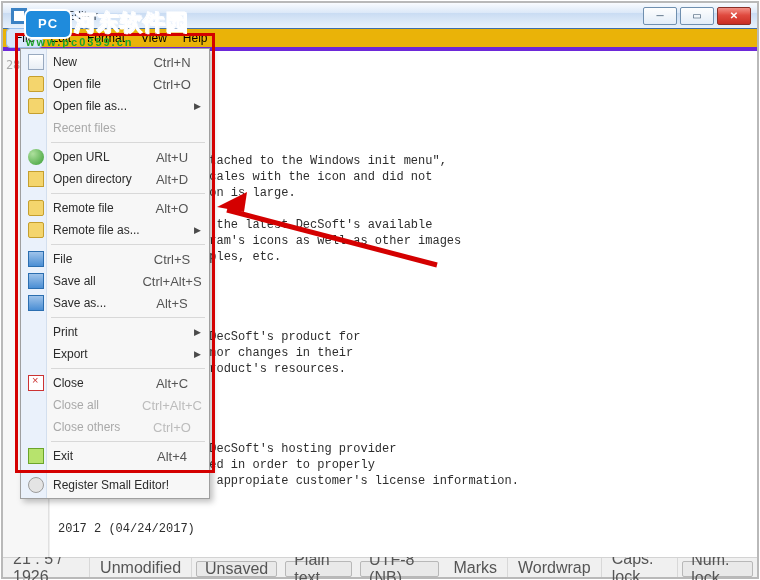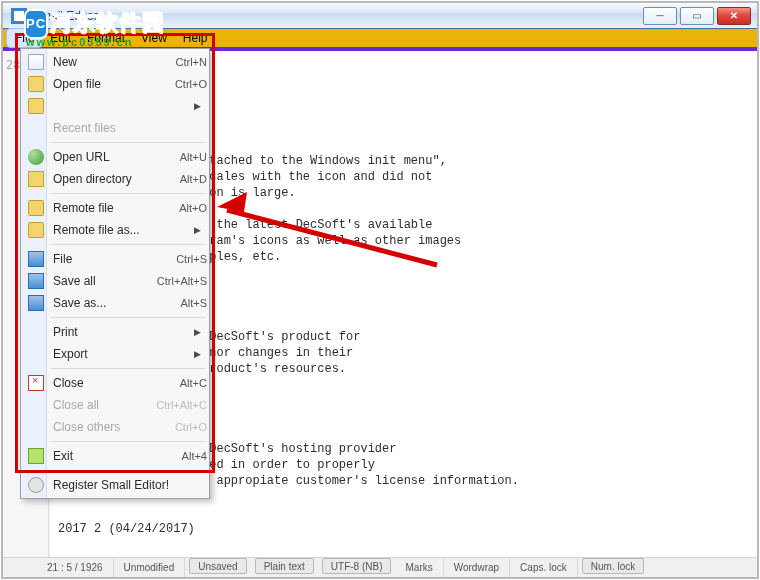"PC" .watermark .logo { width: 20px -> 44px }
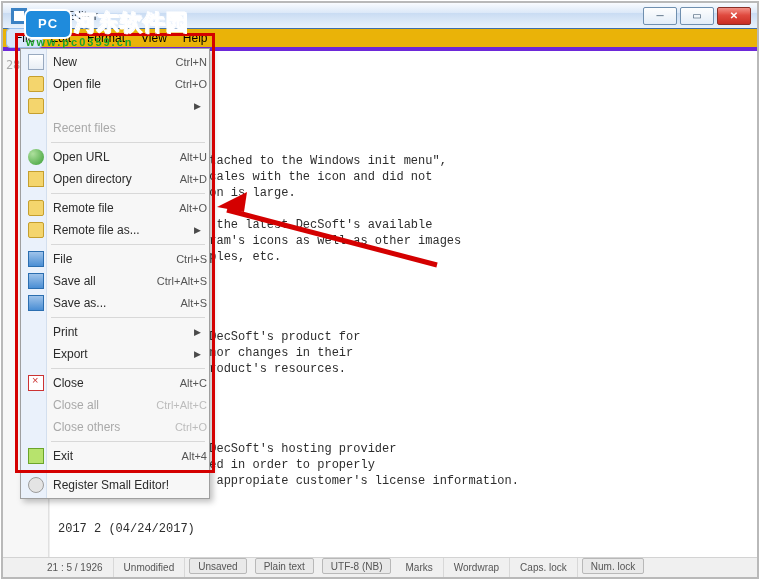"Ctrl+N" .dropdown .mi .sc { font-size: 11px -> 13px; text-align: right -> center }
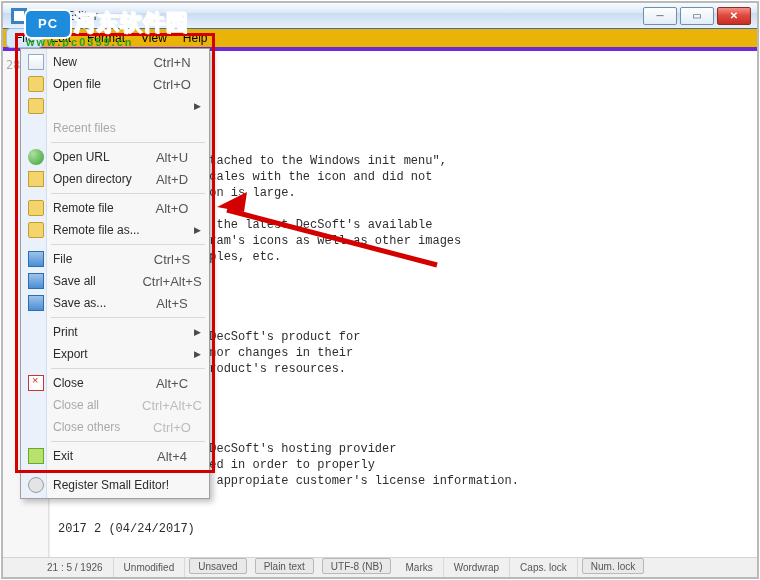"Open file as..." span.lbl { html: none -> <span>Open file as...</span> }
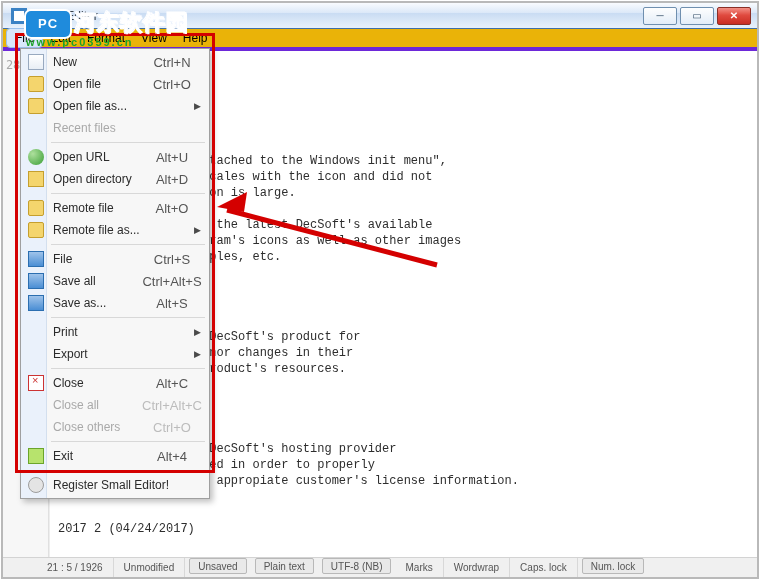"21 : 5 / 1926" .statusbar { align-items: flex-start -> flex-end; font-size: 10px -> 16px; padding-left: 34px -> none }
